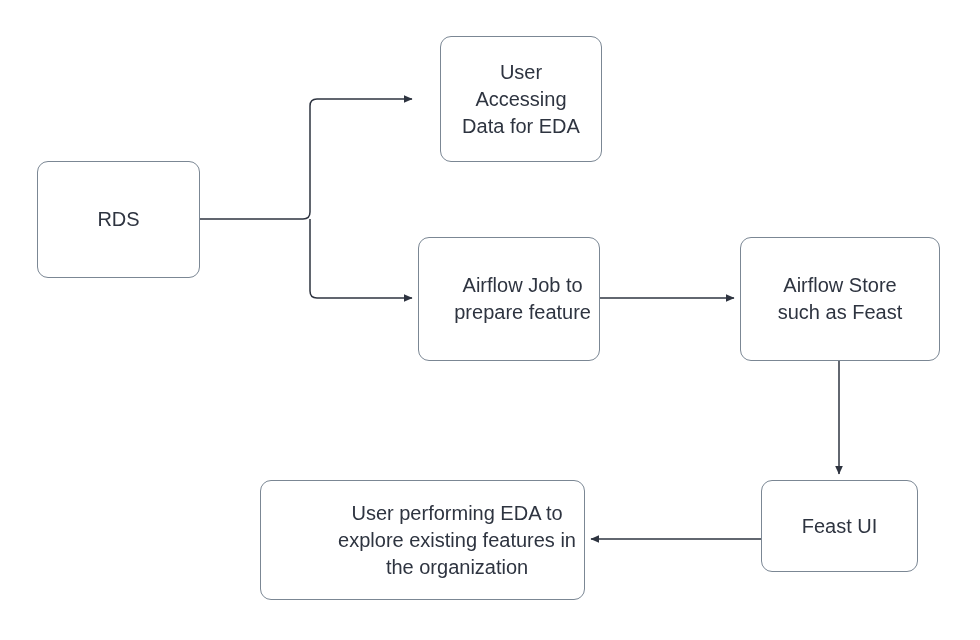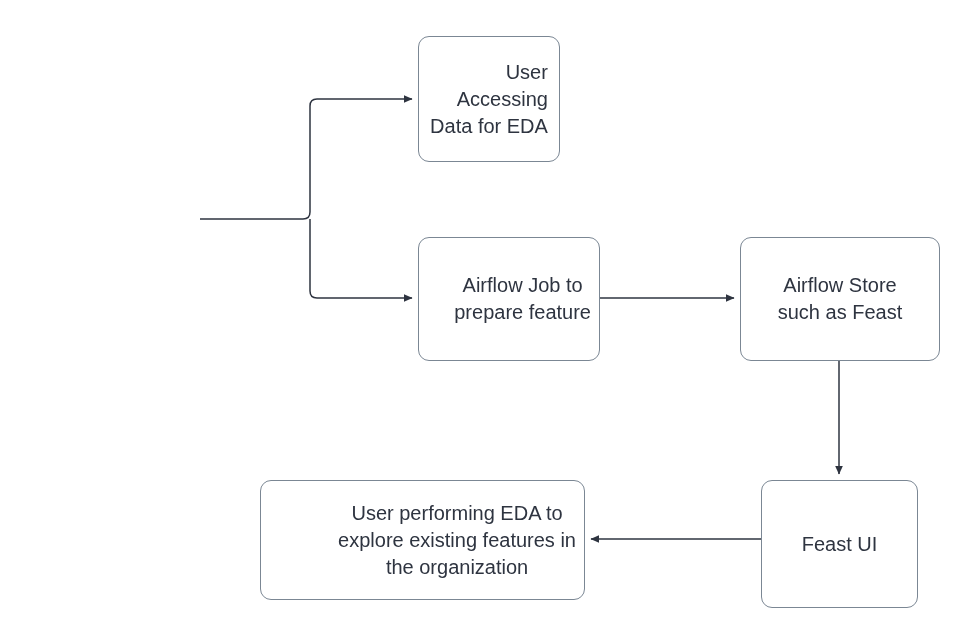"User" div.node { left: 418px -> 440px; text-align: right -> none; width: 142px -> 162px }
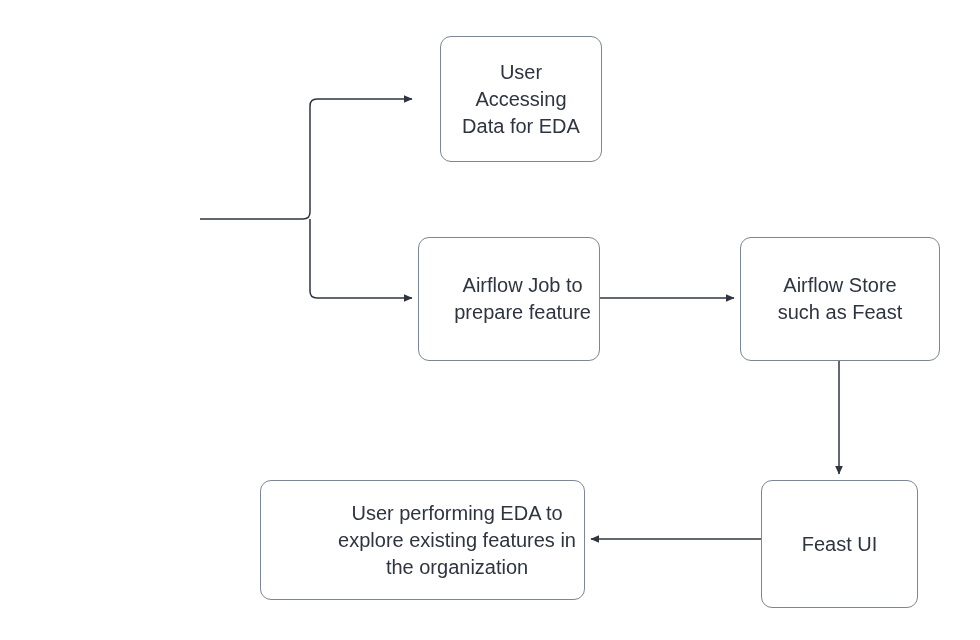"RDS" div.node { html: none -> <div> <span>RDS</span> </div> }
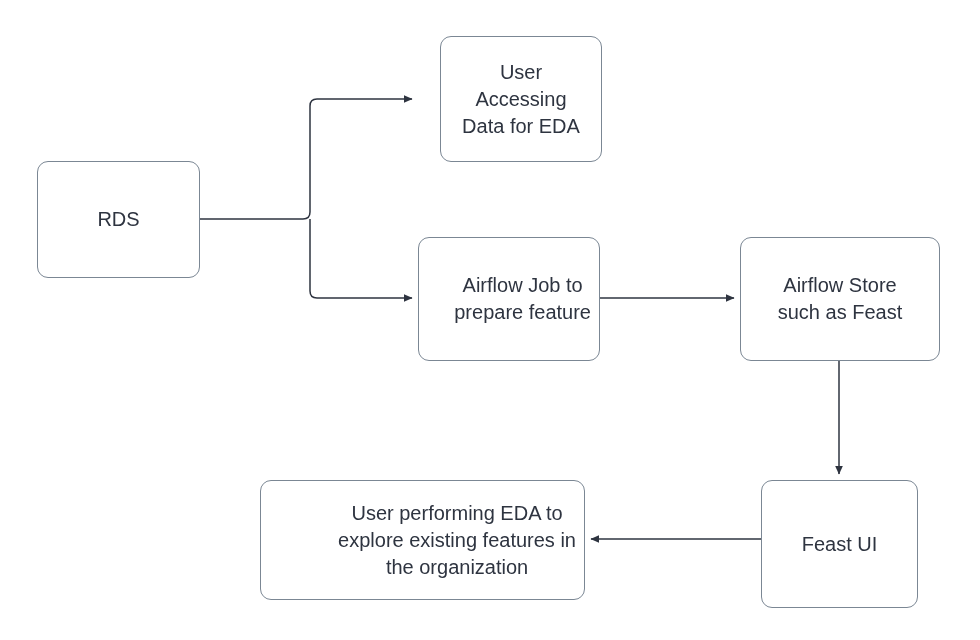"Feast UI" div.node { height: 128px -> 92px }
